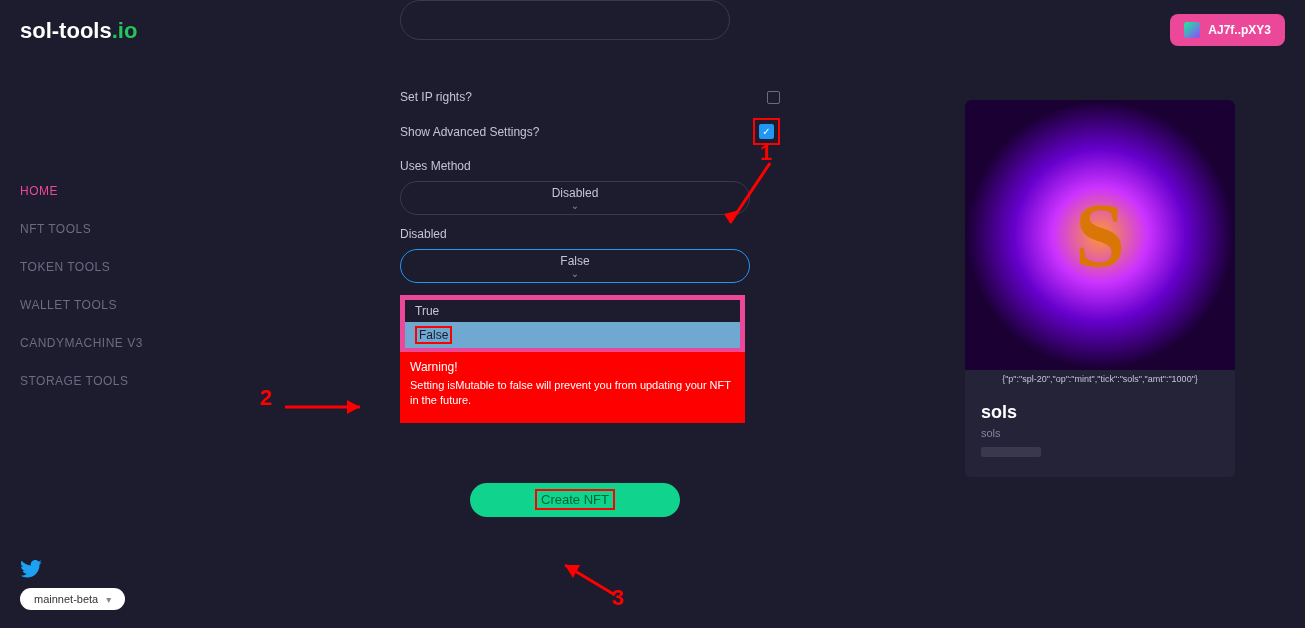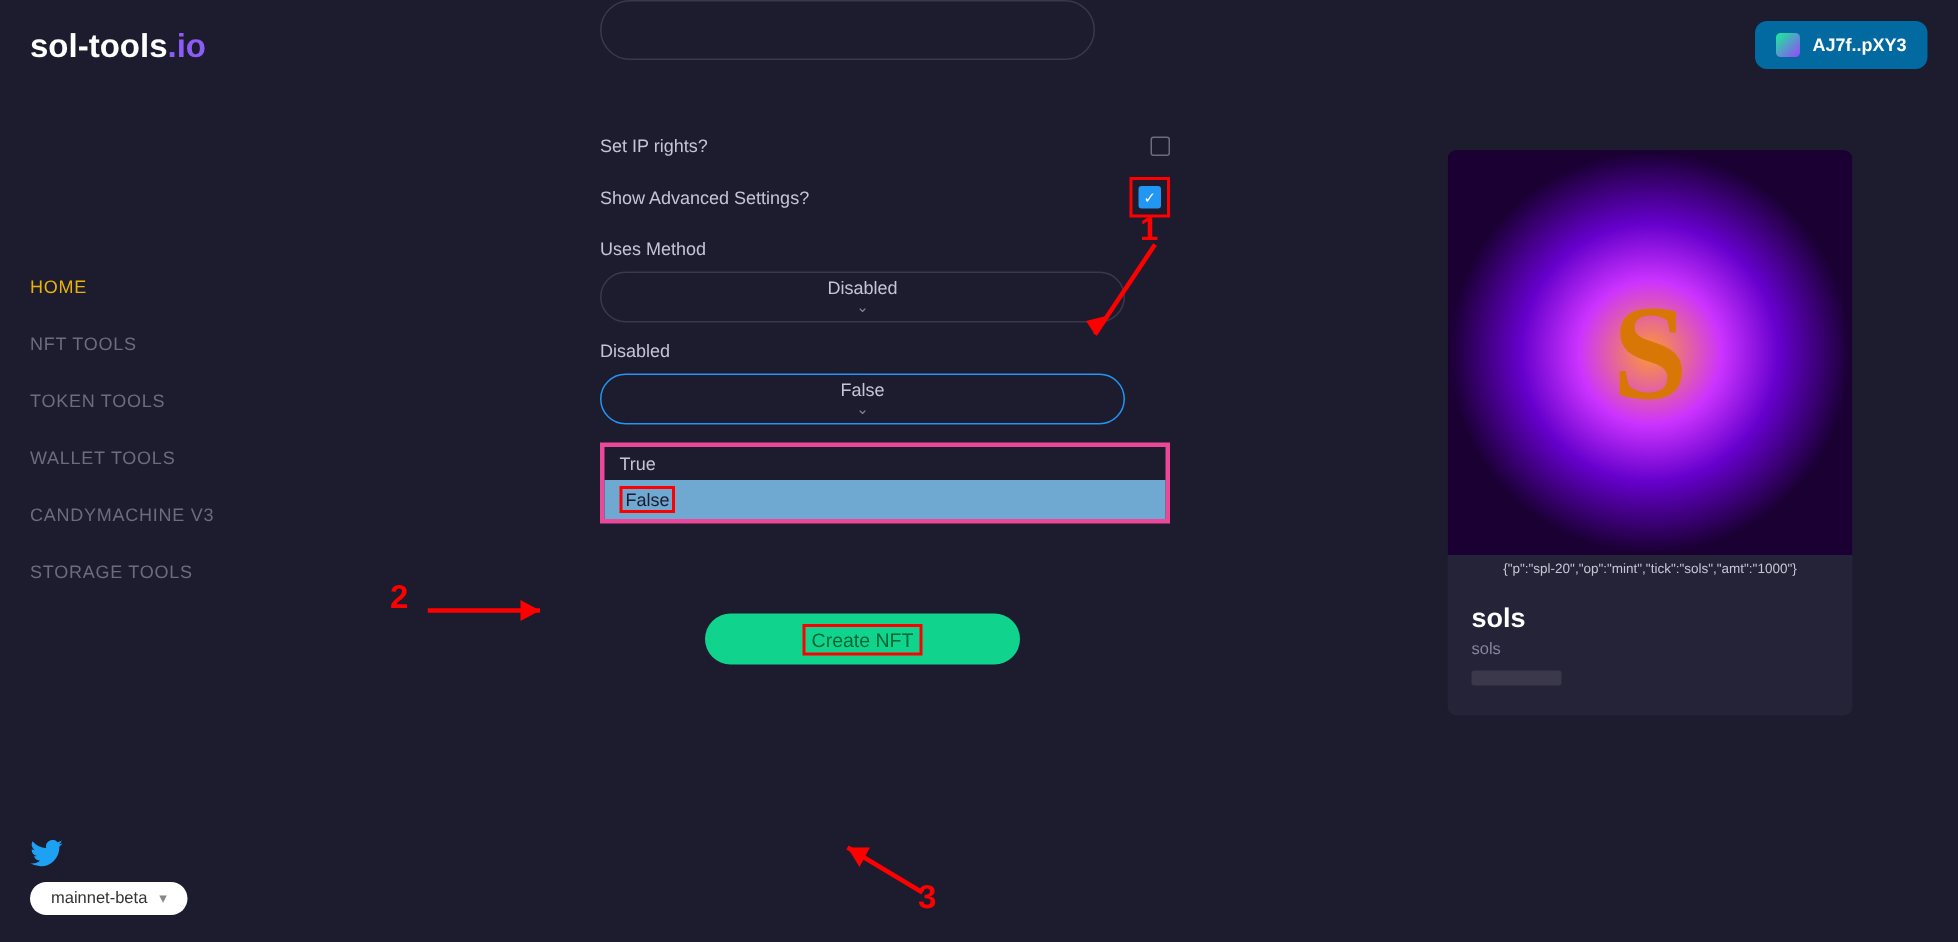".io" .logo .dot-io { color: #8b5cf6 -> #22c55e }
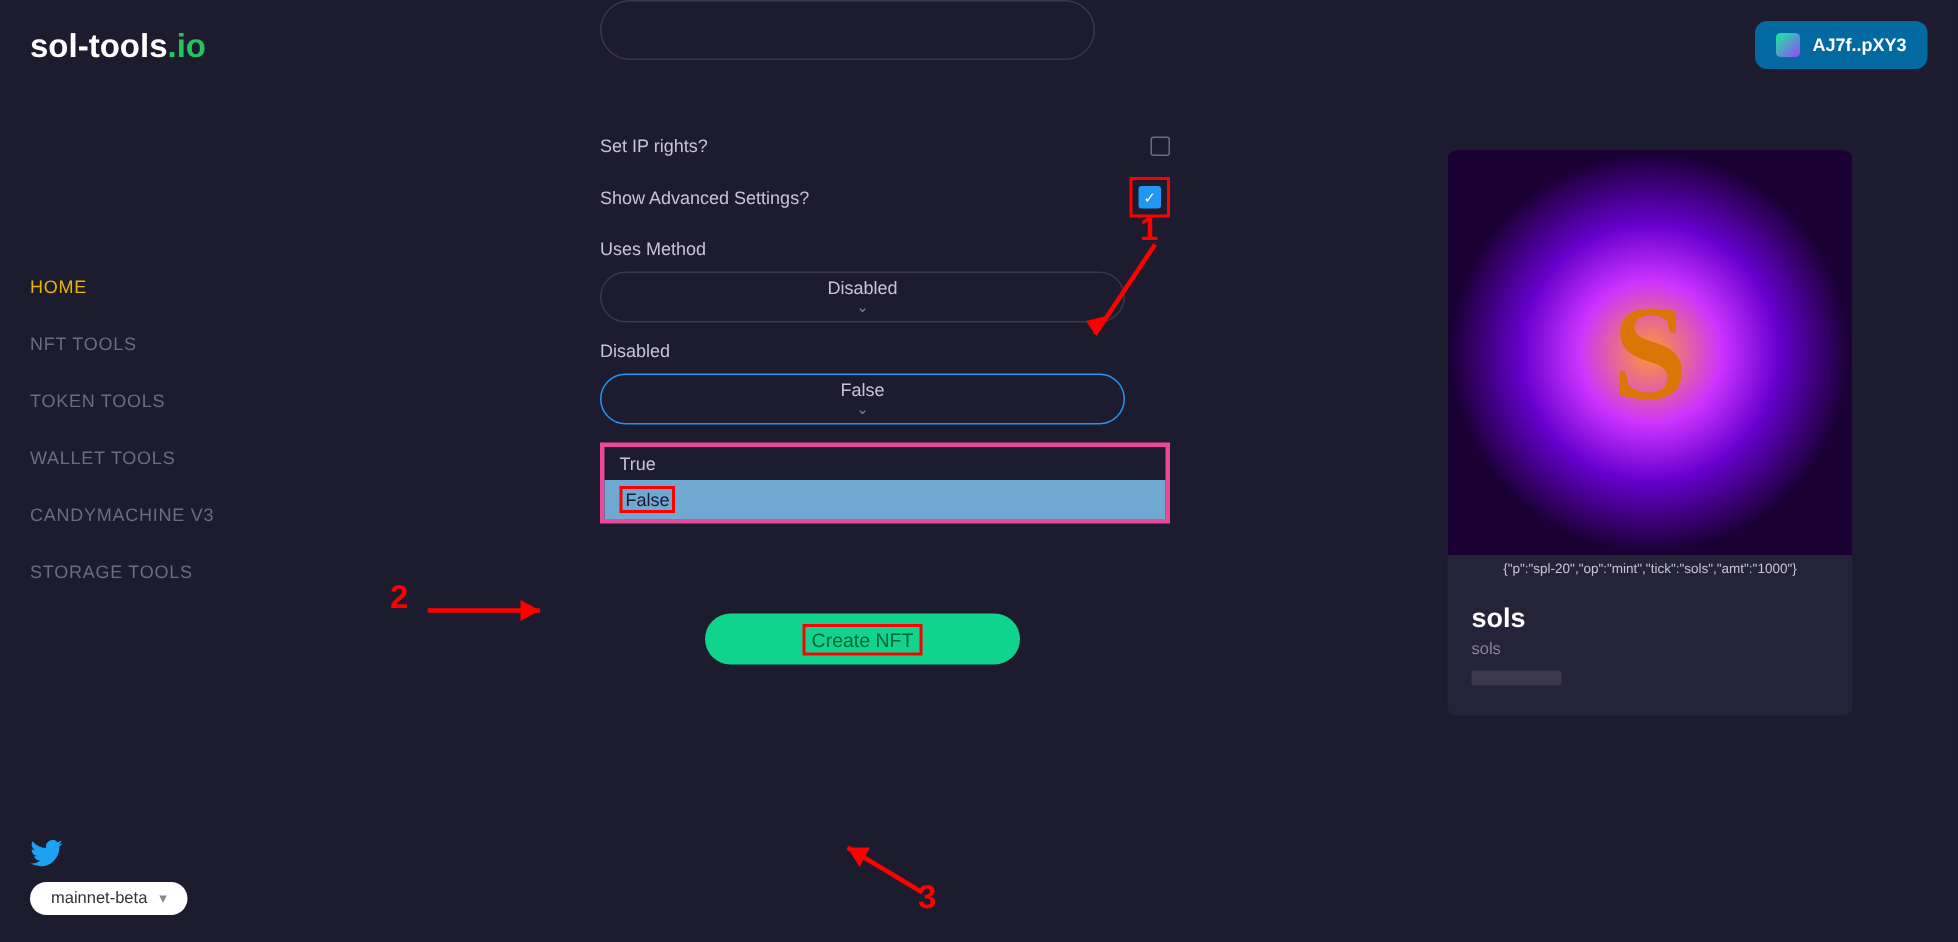"AJ7f..pXY3" .wallet-pill { background: #0369a1 -> #ec4899 }
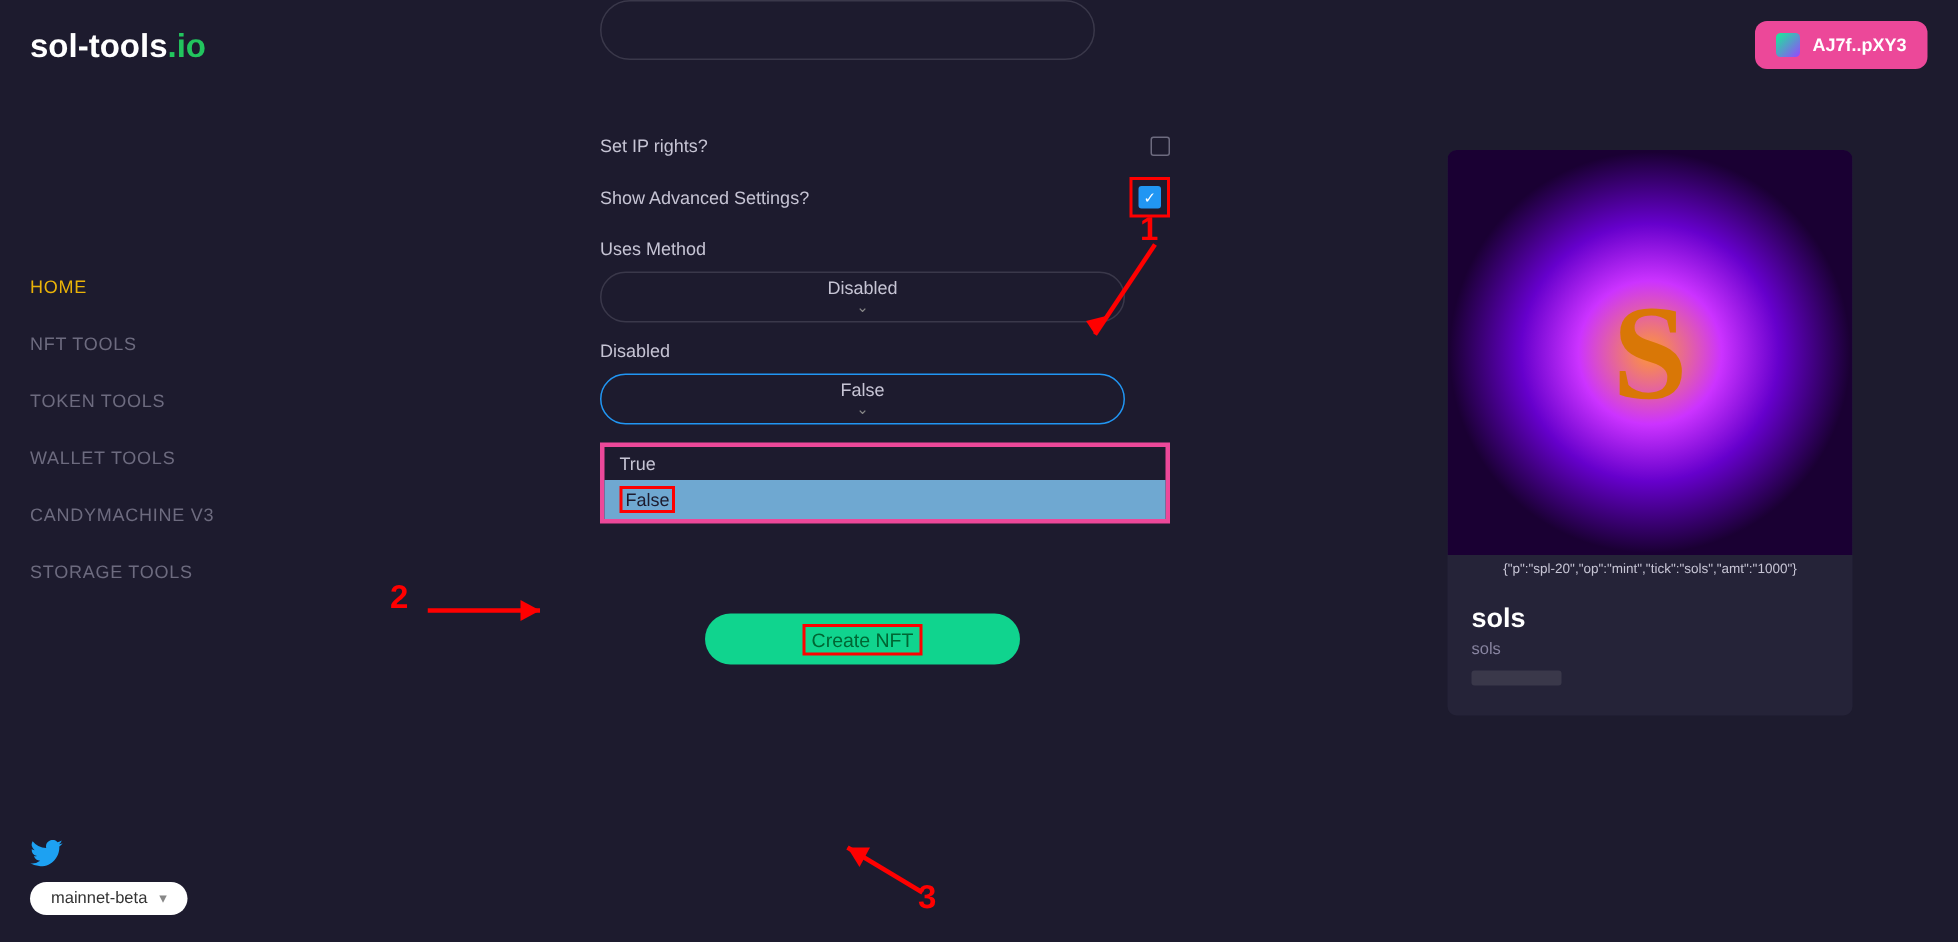"HOME" .nav-item.active { color: #eab308 -> #ec4899 }
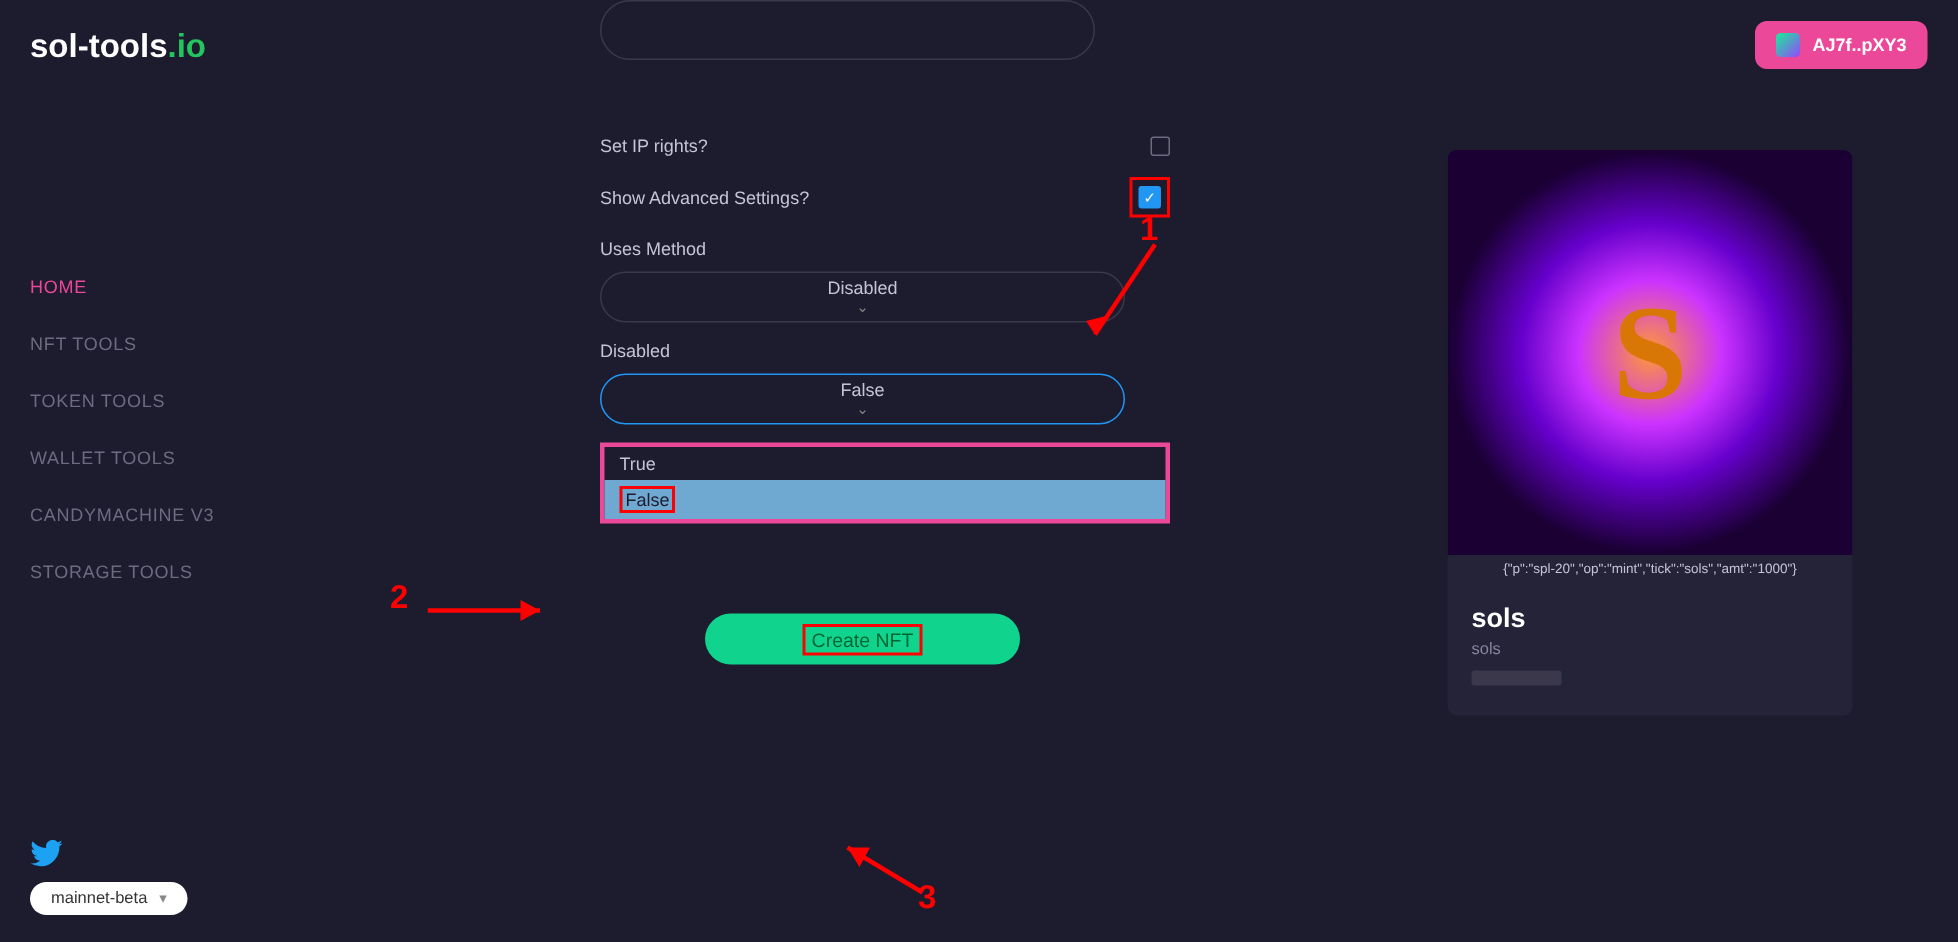"True" .dropdown-open { border: 3px solid #ec4899 -> 5px solid #ec4899; width: 380px -> 345px }
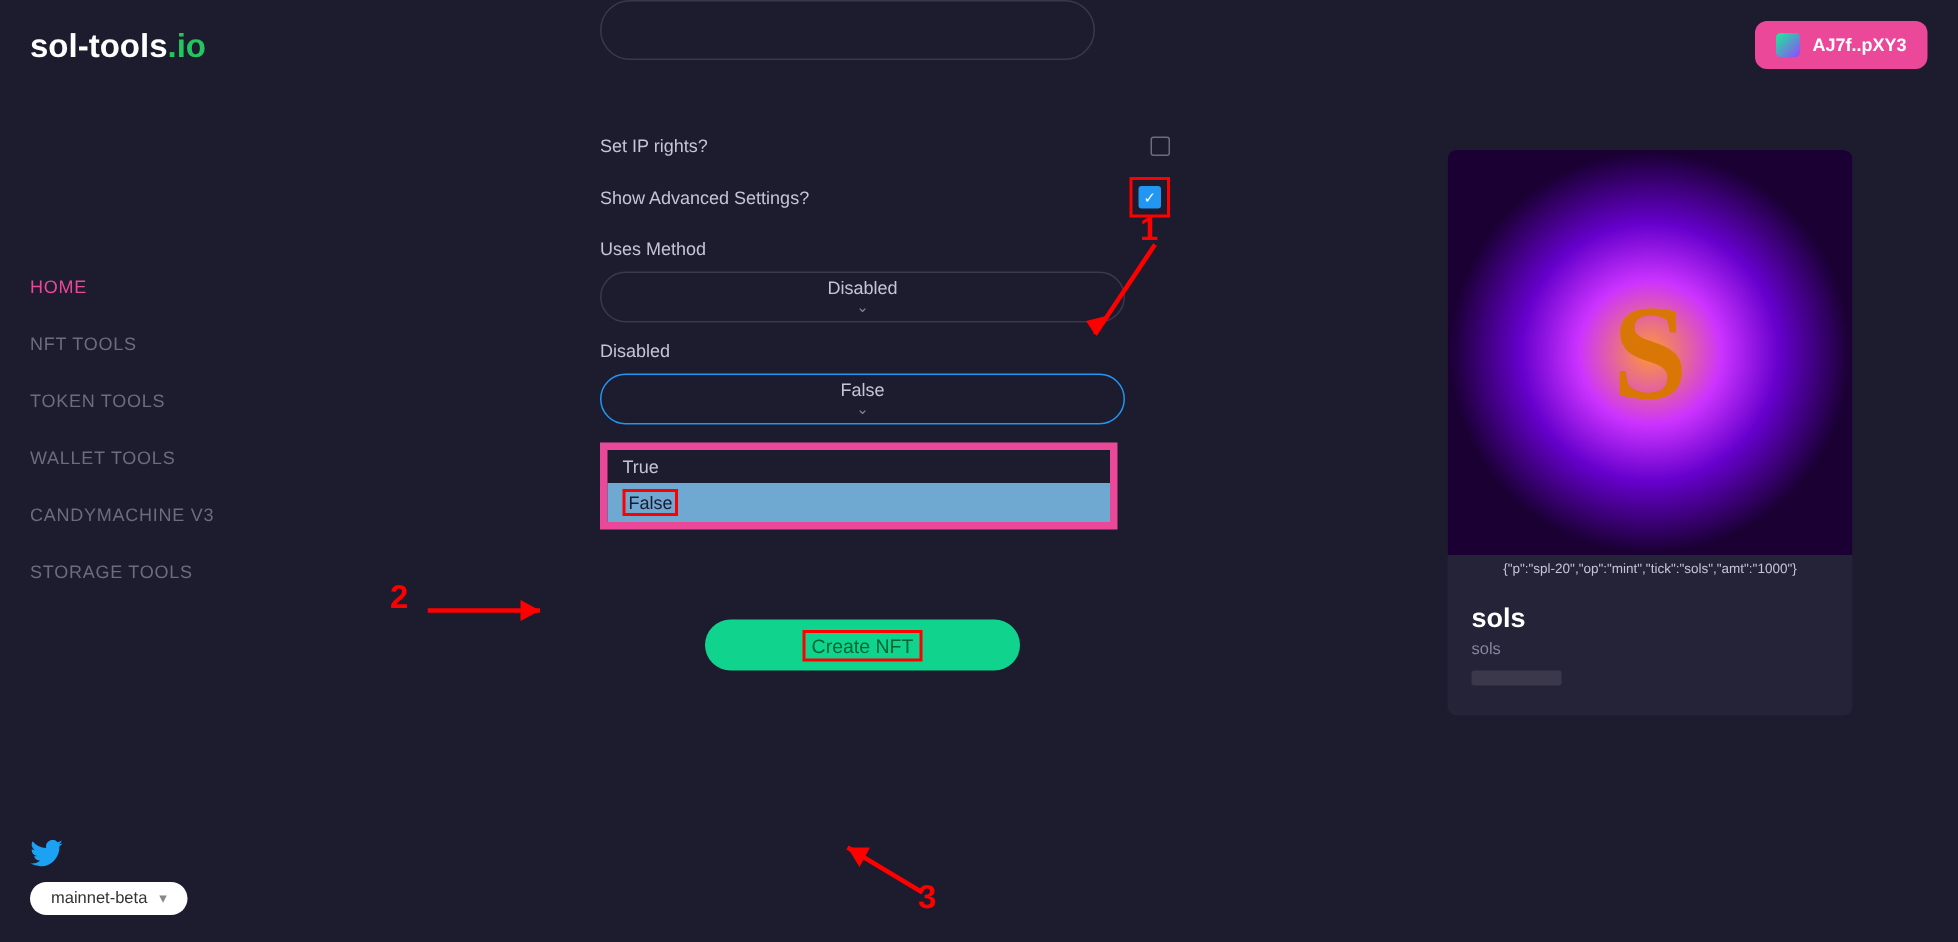"Warning!" div.warning-box { html: none -> <div> <div>Warning!</div> <div>Setting isMutable to false will prevent you from updating your NFT in the future.</div> </div> }
